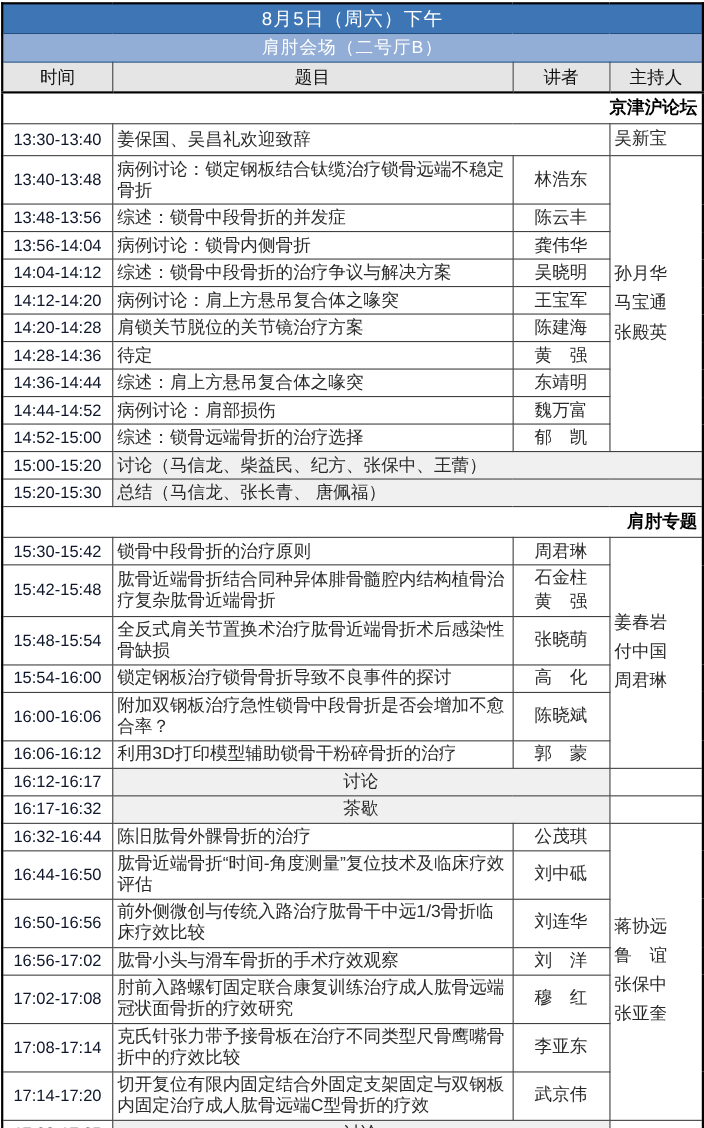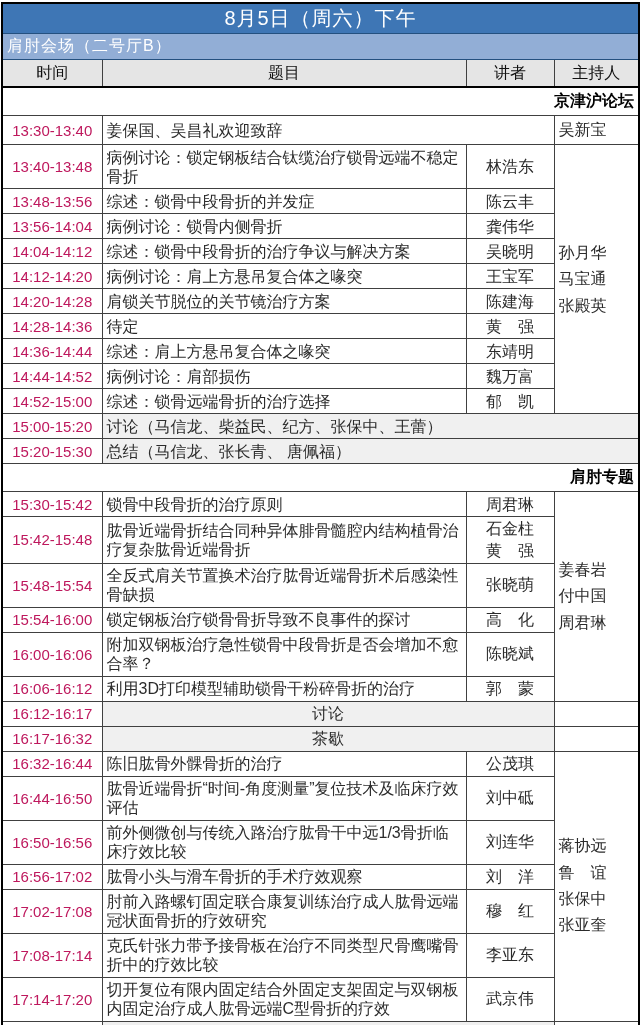"8月5日（周六）下午" tr.hdr1 td { font-size: 20px -> 17px }
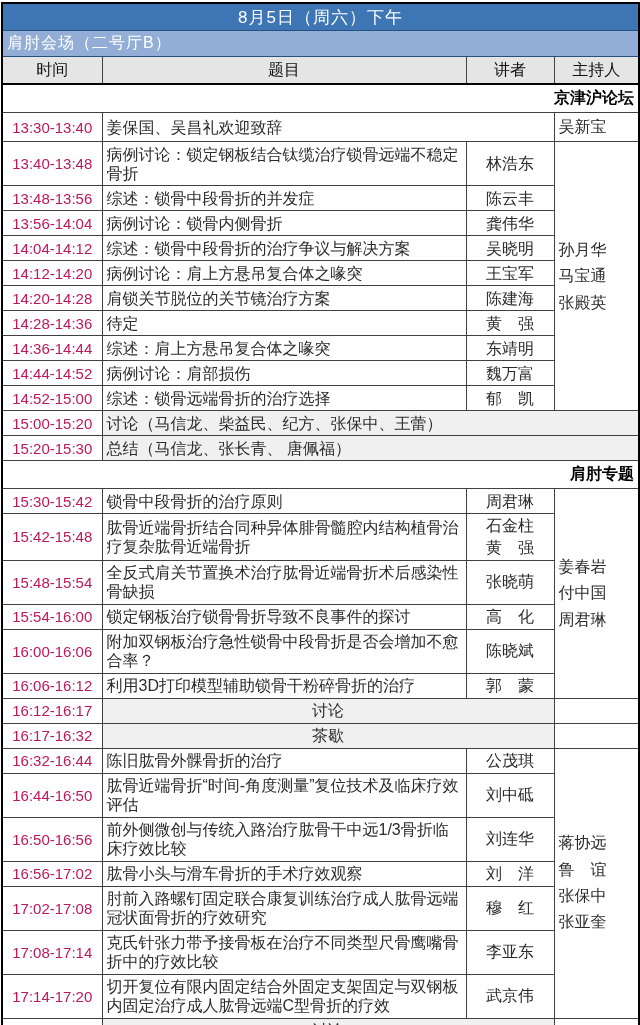"肩肘会场（二号厅B）" tr.hdr2 td { text-align: left -> center }
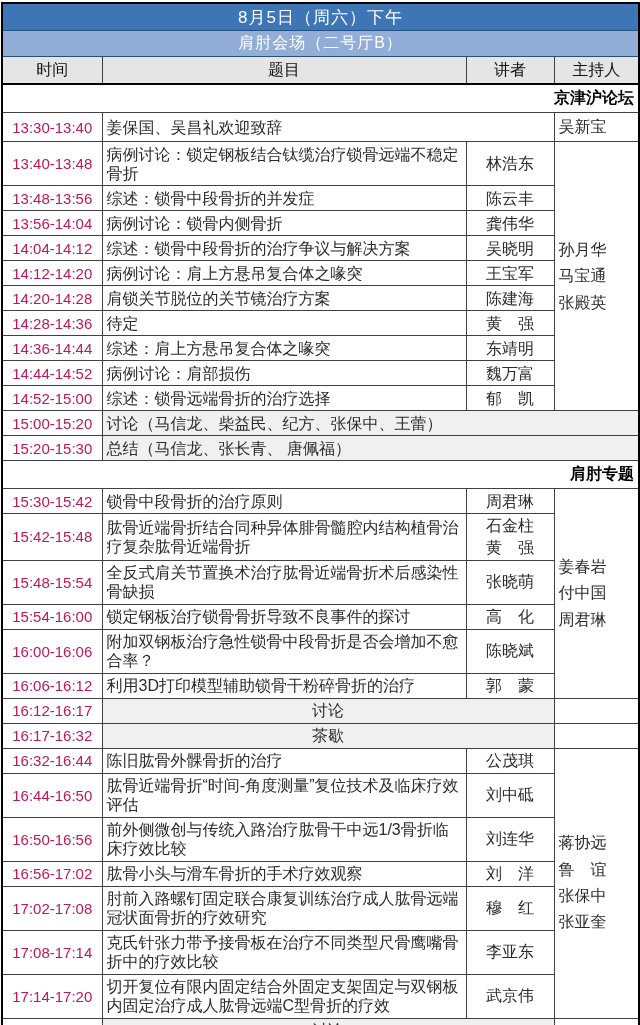"13:30-13:40" td.time { color: #be185d -> #0f172a }
